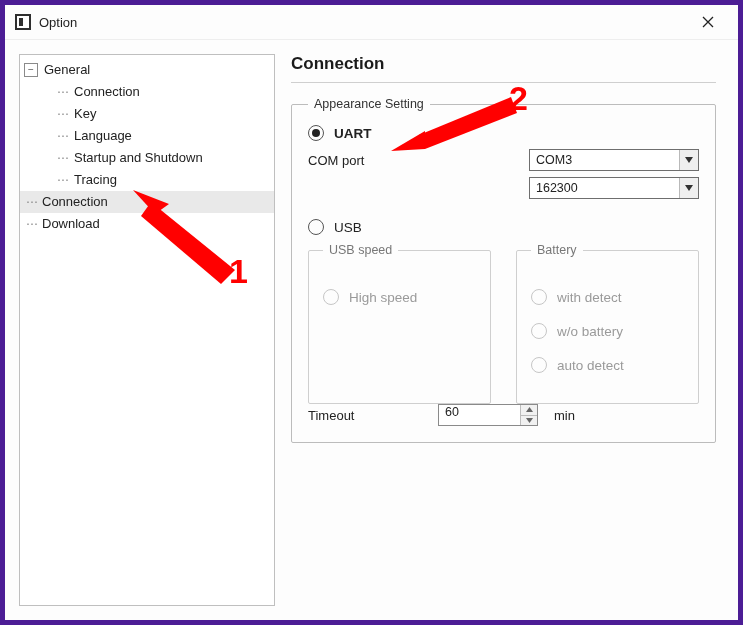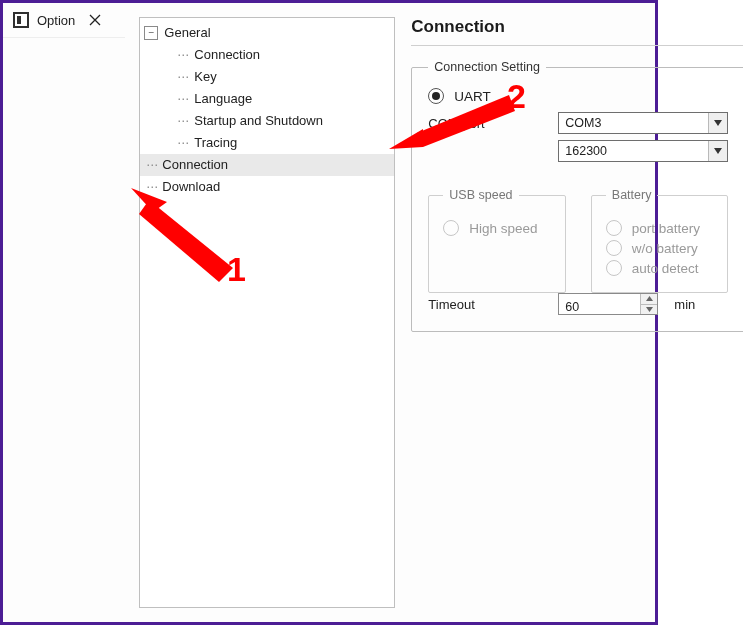"Option" .window { border: 3px solid #4c1d95 -> 5px solid #4c1d95; flex-direction: row -> column; width: 658px -> 743px }
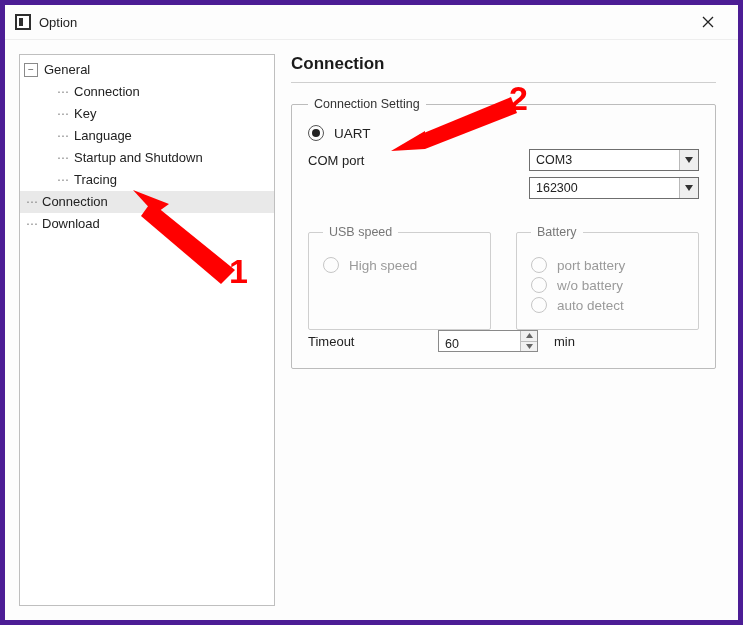"Connection Setting" legend { text: Connection -> Appearance }
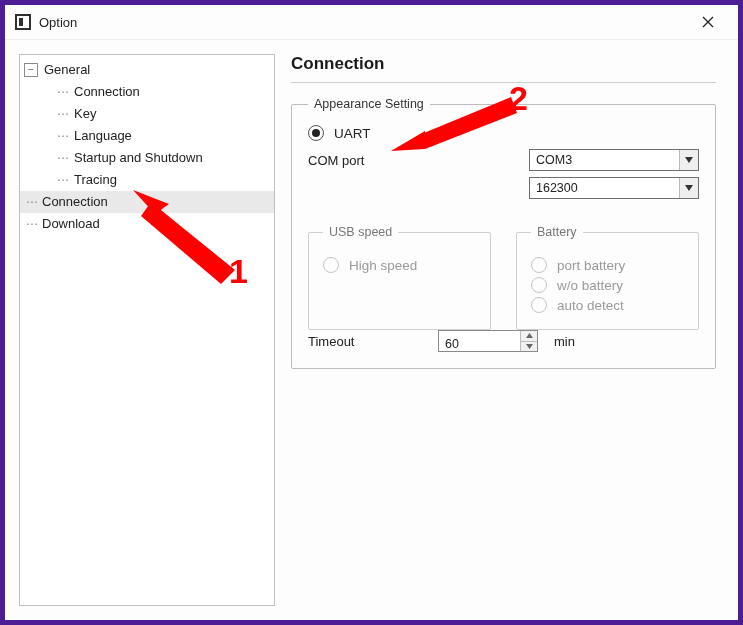"UART" .radio-label.strong { font-weight: 400 -> 700 }
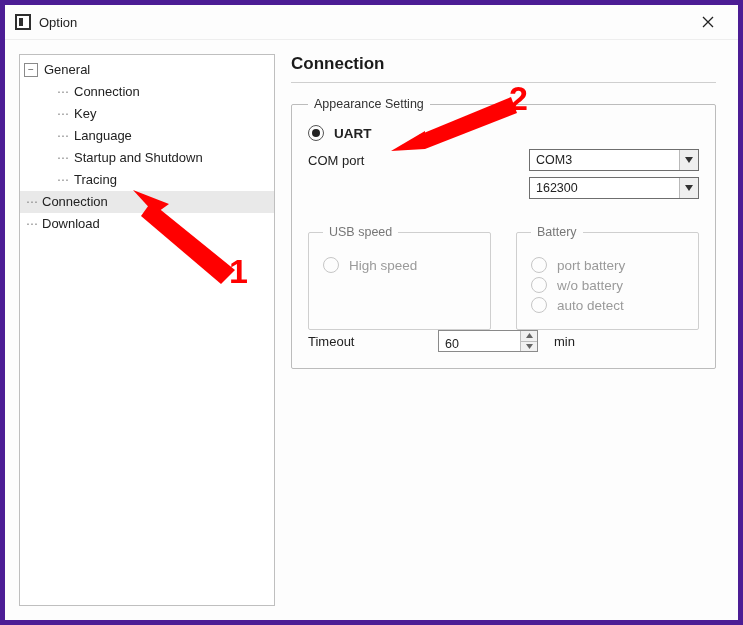"USB" div.radio-line { html: none -> <div> <span></span> <span>USB</span> </div> }
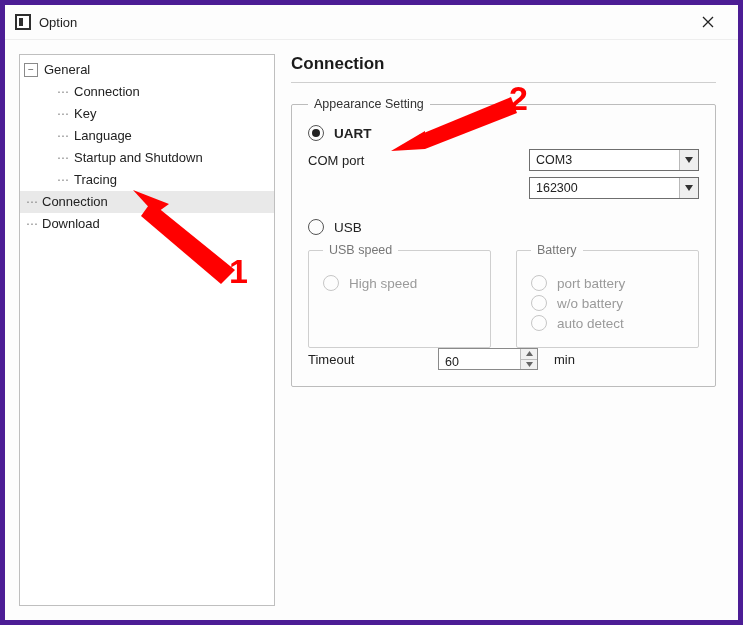"High speed" .sub .radio-line { margin: 4px 0 -> 18px 0 }
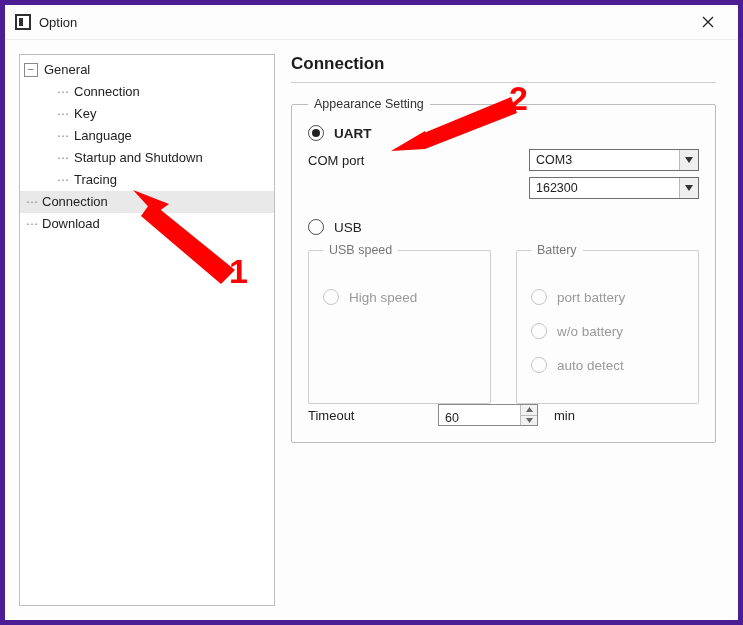"port battery" span.radio-label { text: port battery -> with detect }
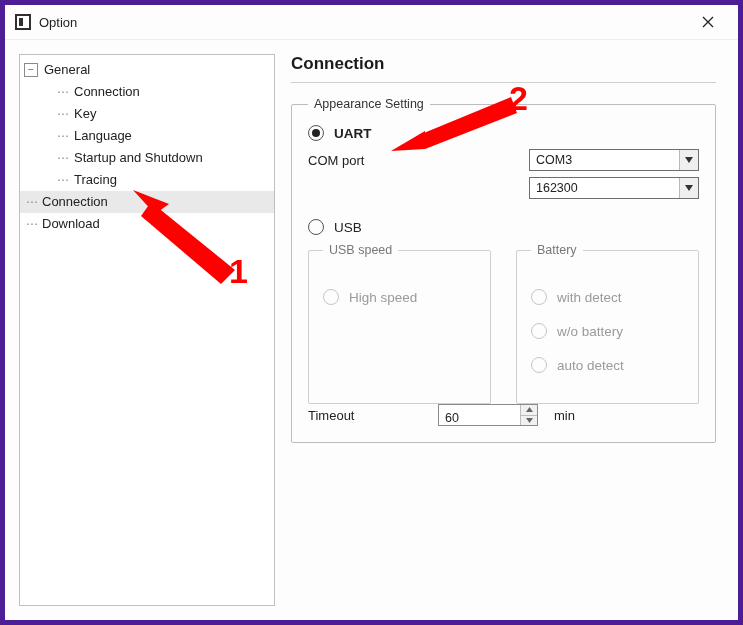"60" .spinner { align-items: flex-end -> flex-start }
